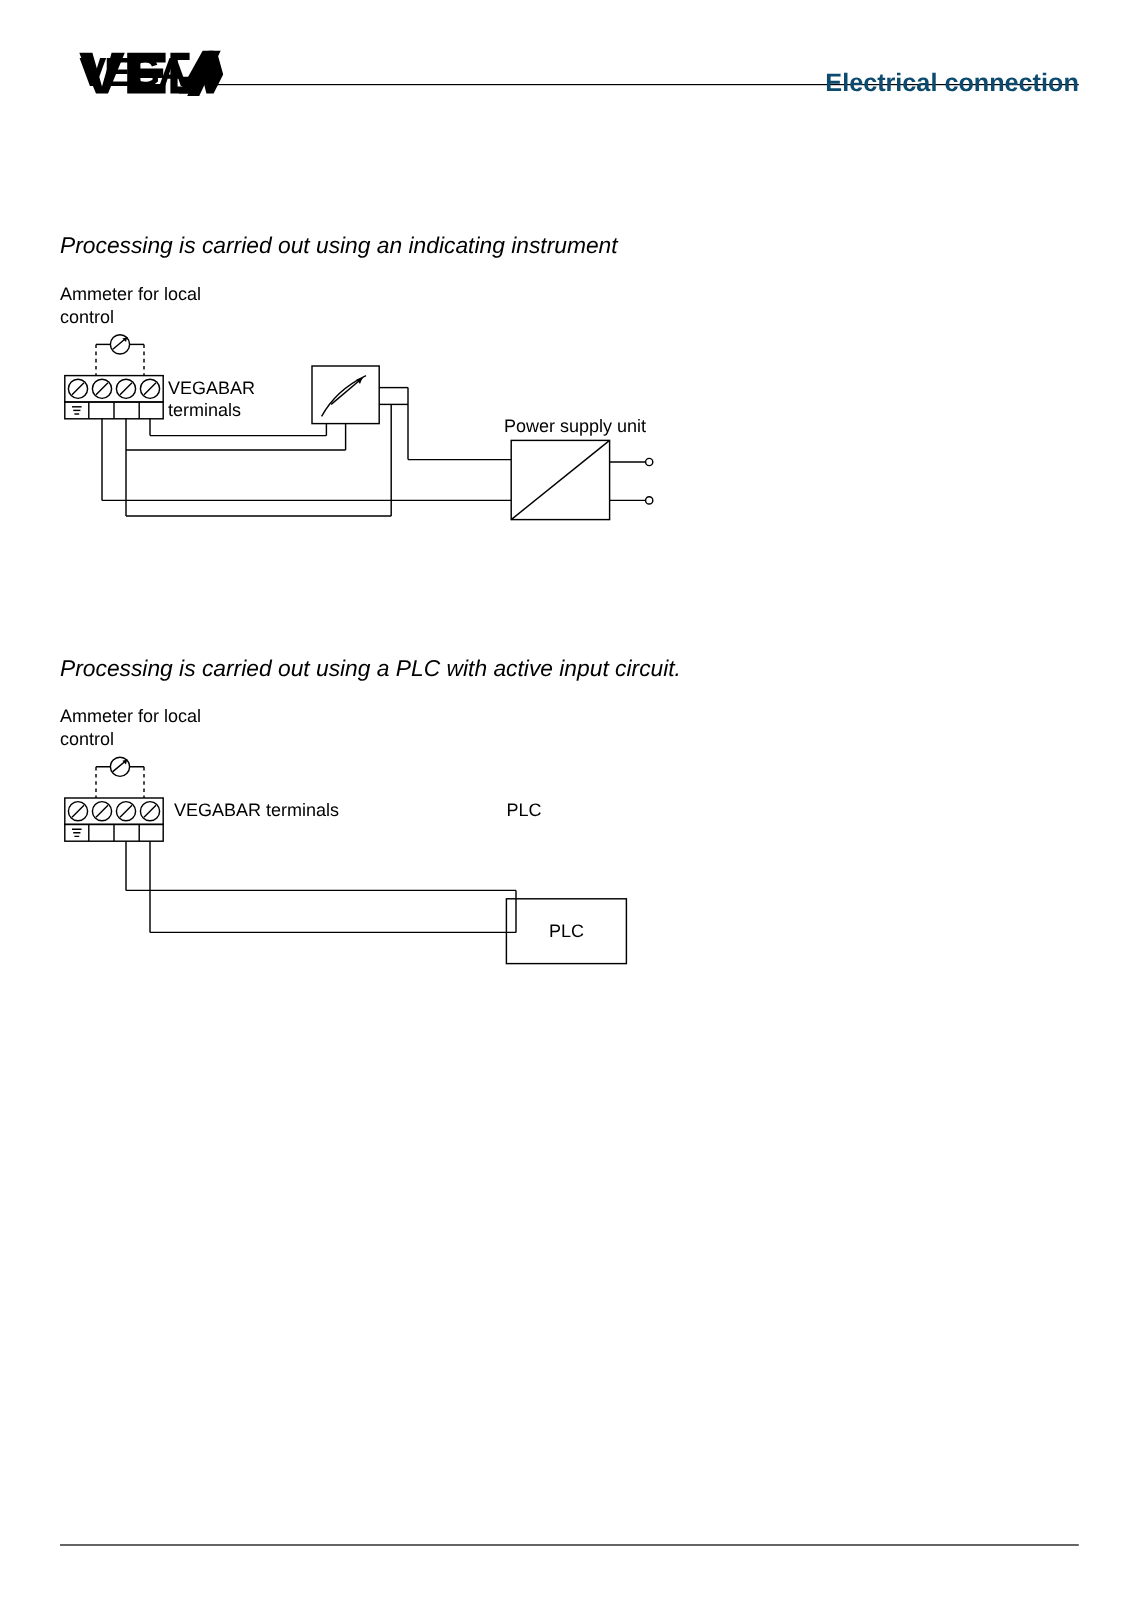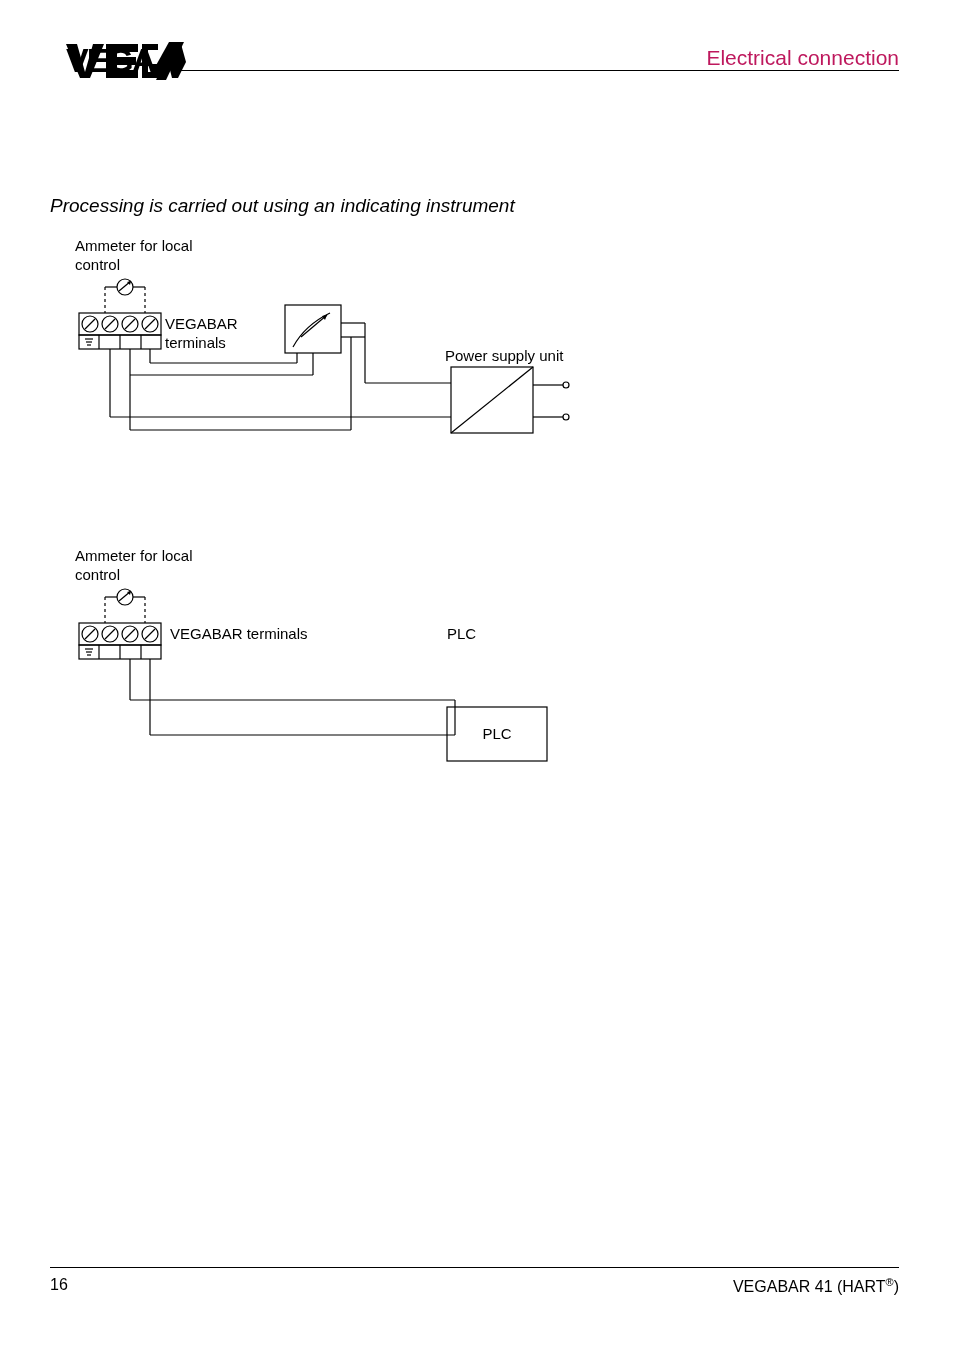"Electrical connection" .header-title { color: #be185d -> #0c4a6e; font-weight: normal -> bold; top: 0 -> 12px }
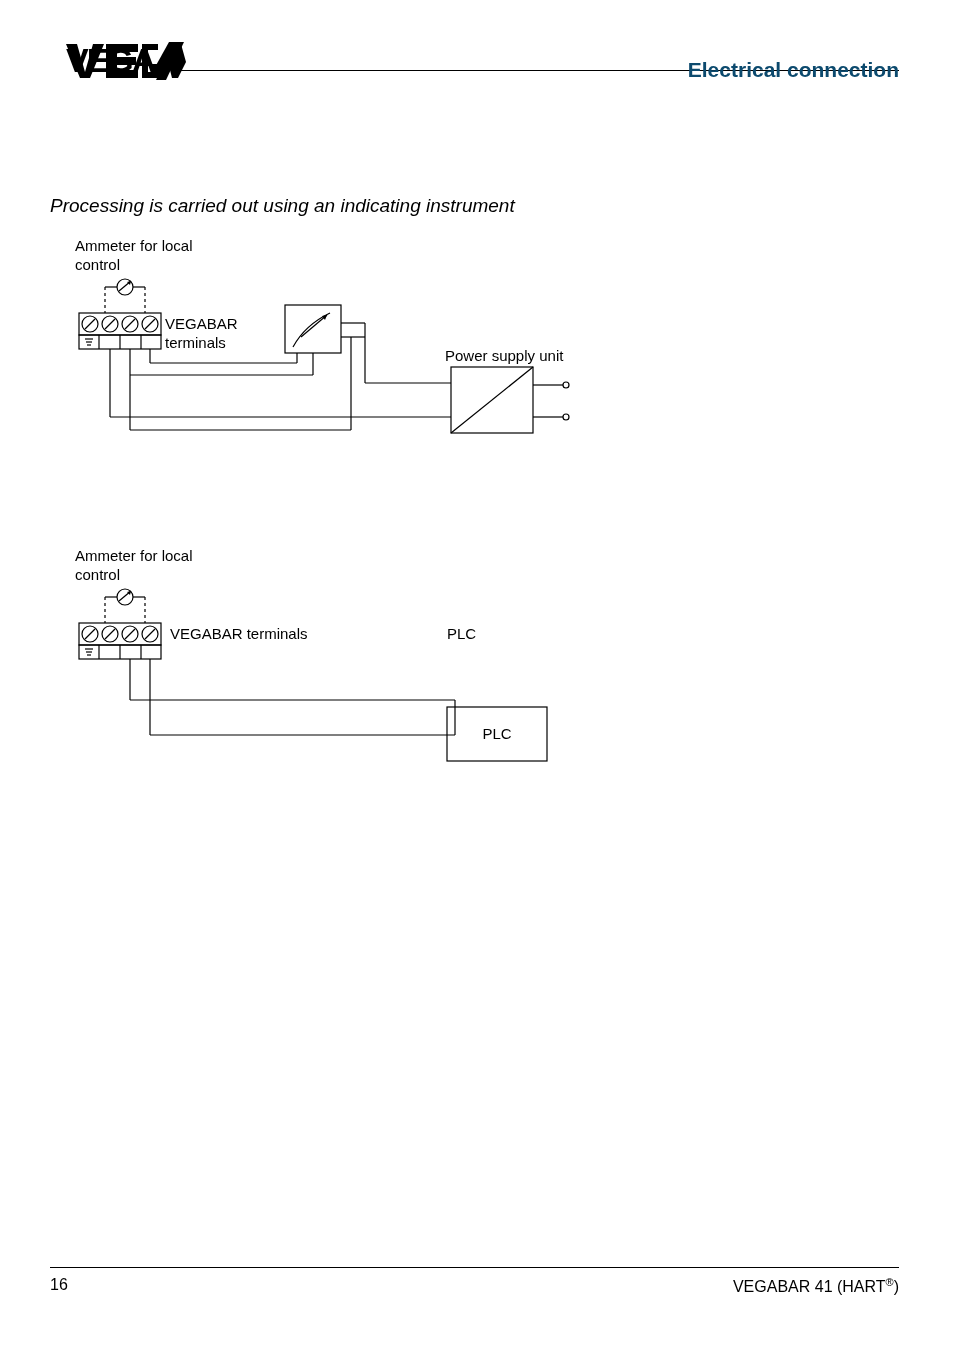"Ammeter for local control" .diagram { margin-left: 25px -> none }
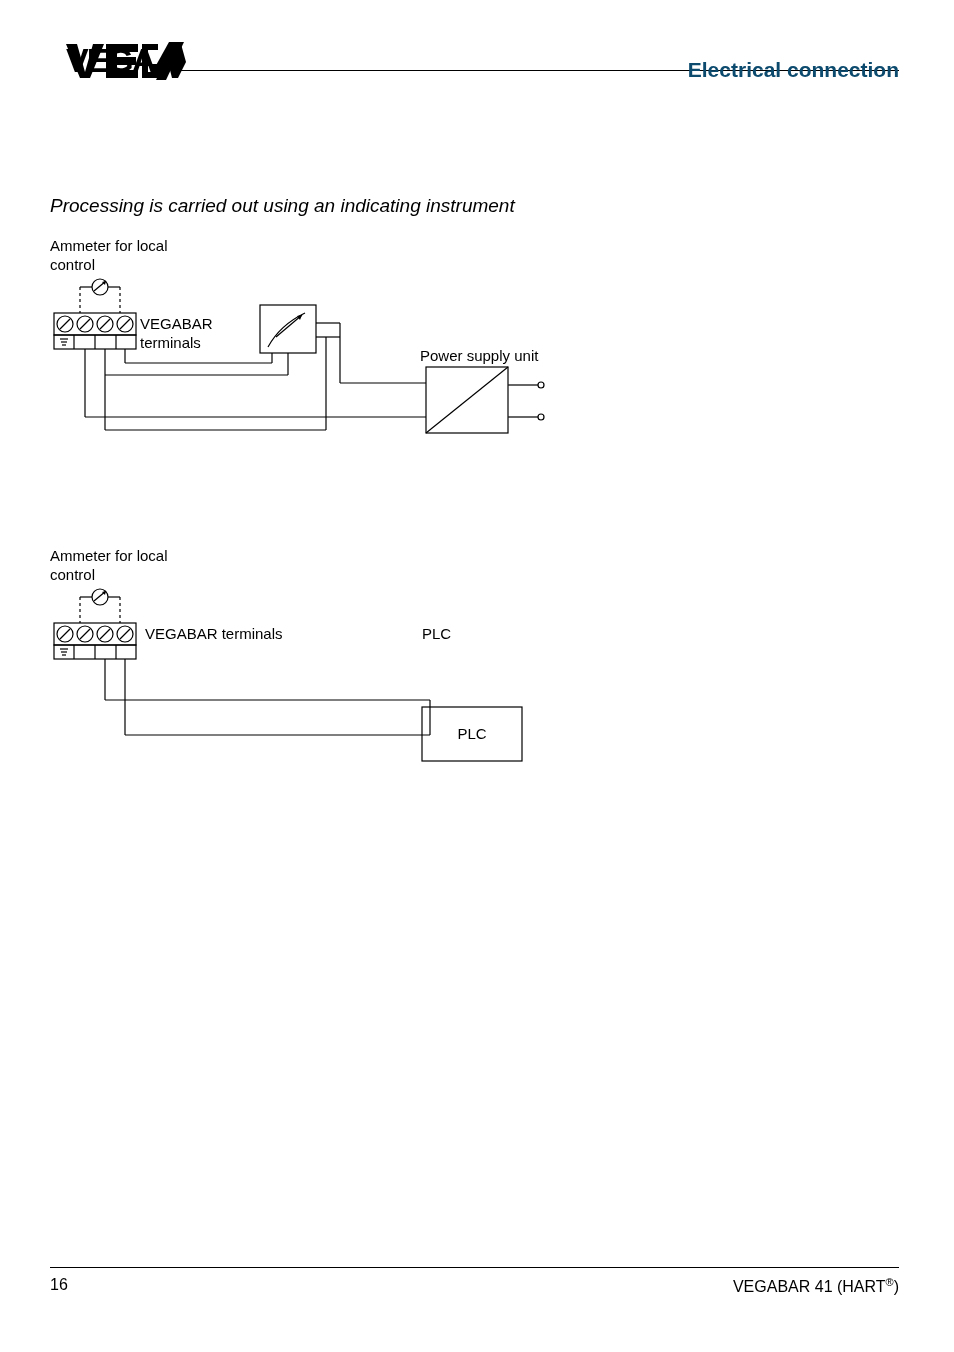"Processing is carried out using a" div.section-heading { html: none -> <div>Processing is carried out using a PLC with active input circuit.</div> }
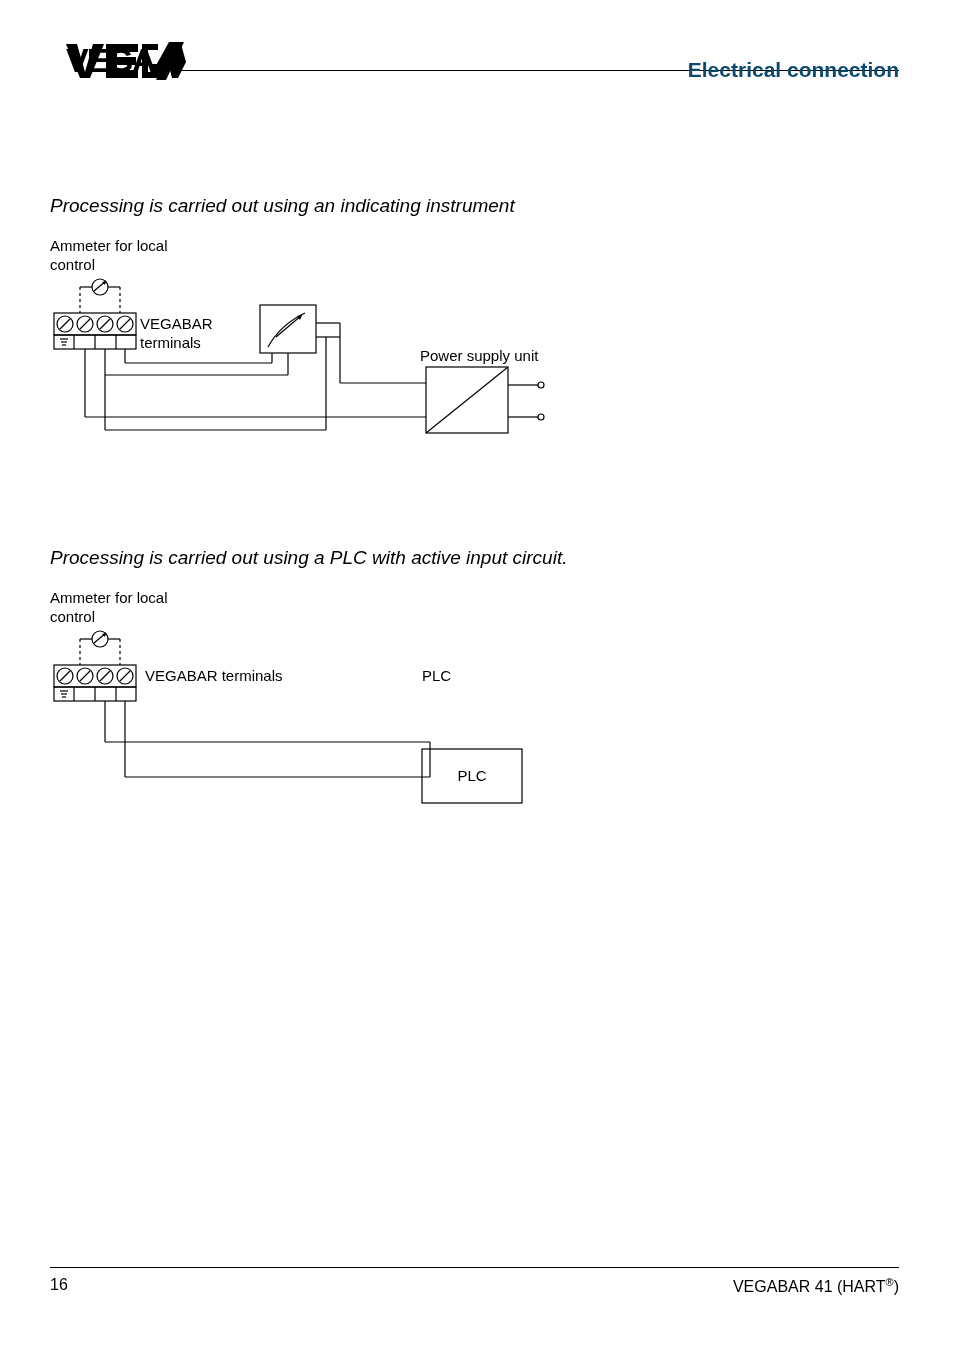"16" div.footer-text { html: <div> <span>16</span> <span> <span>VEGABAR 41 (HART</span><span>®</span><span>)</span> </span> </div> -> none }
